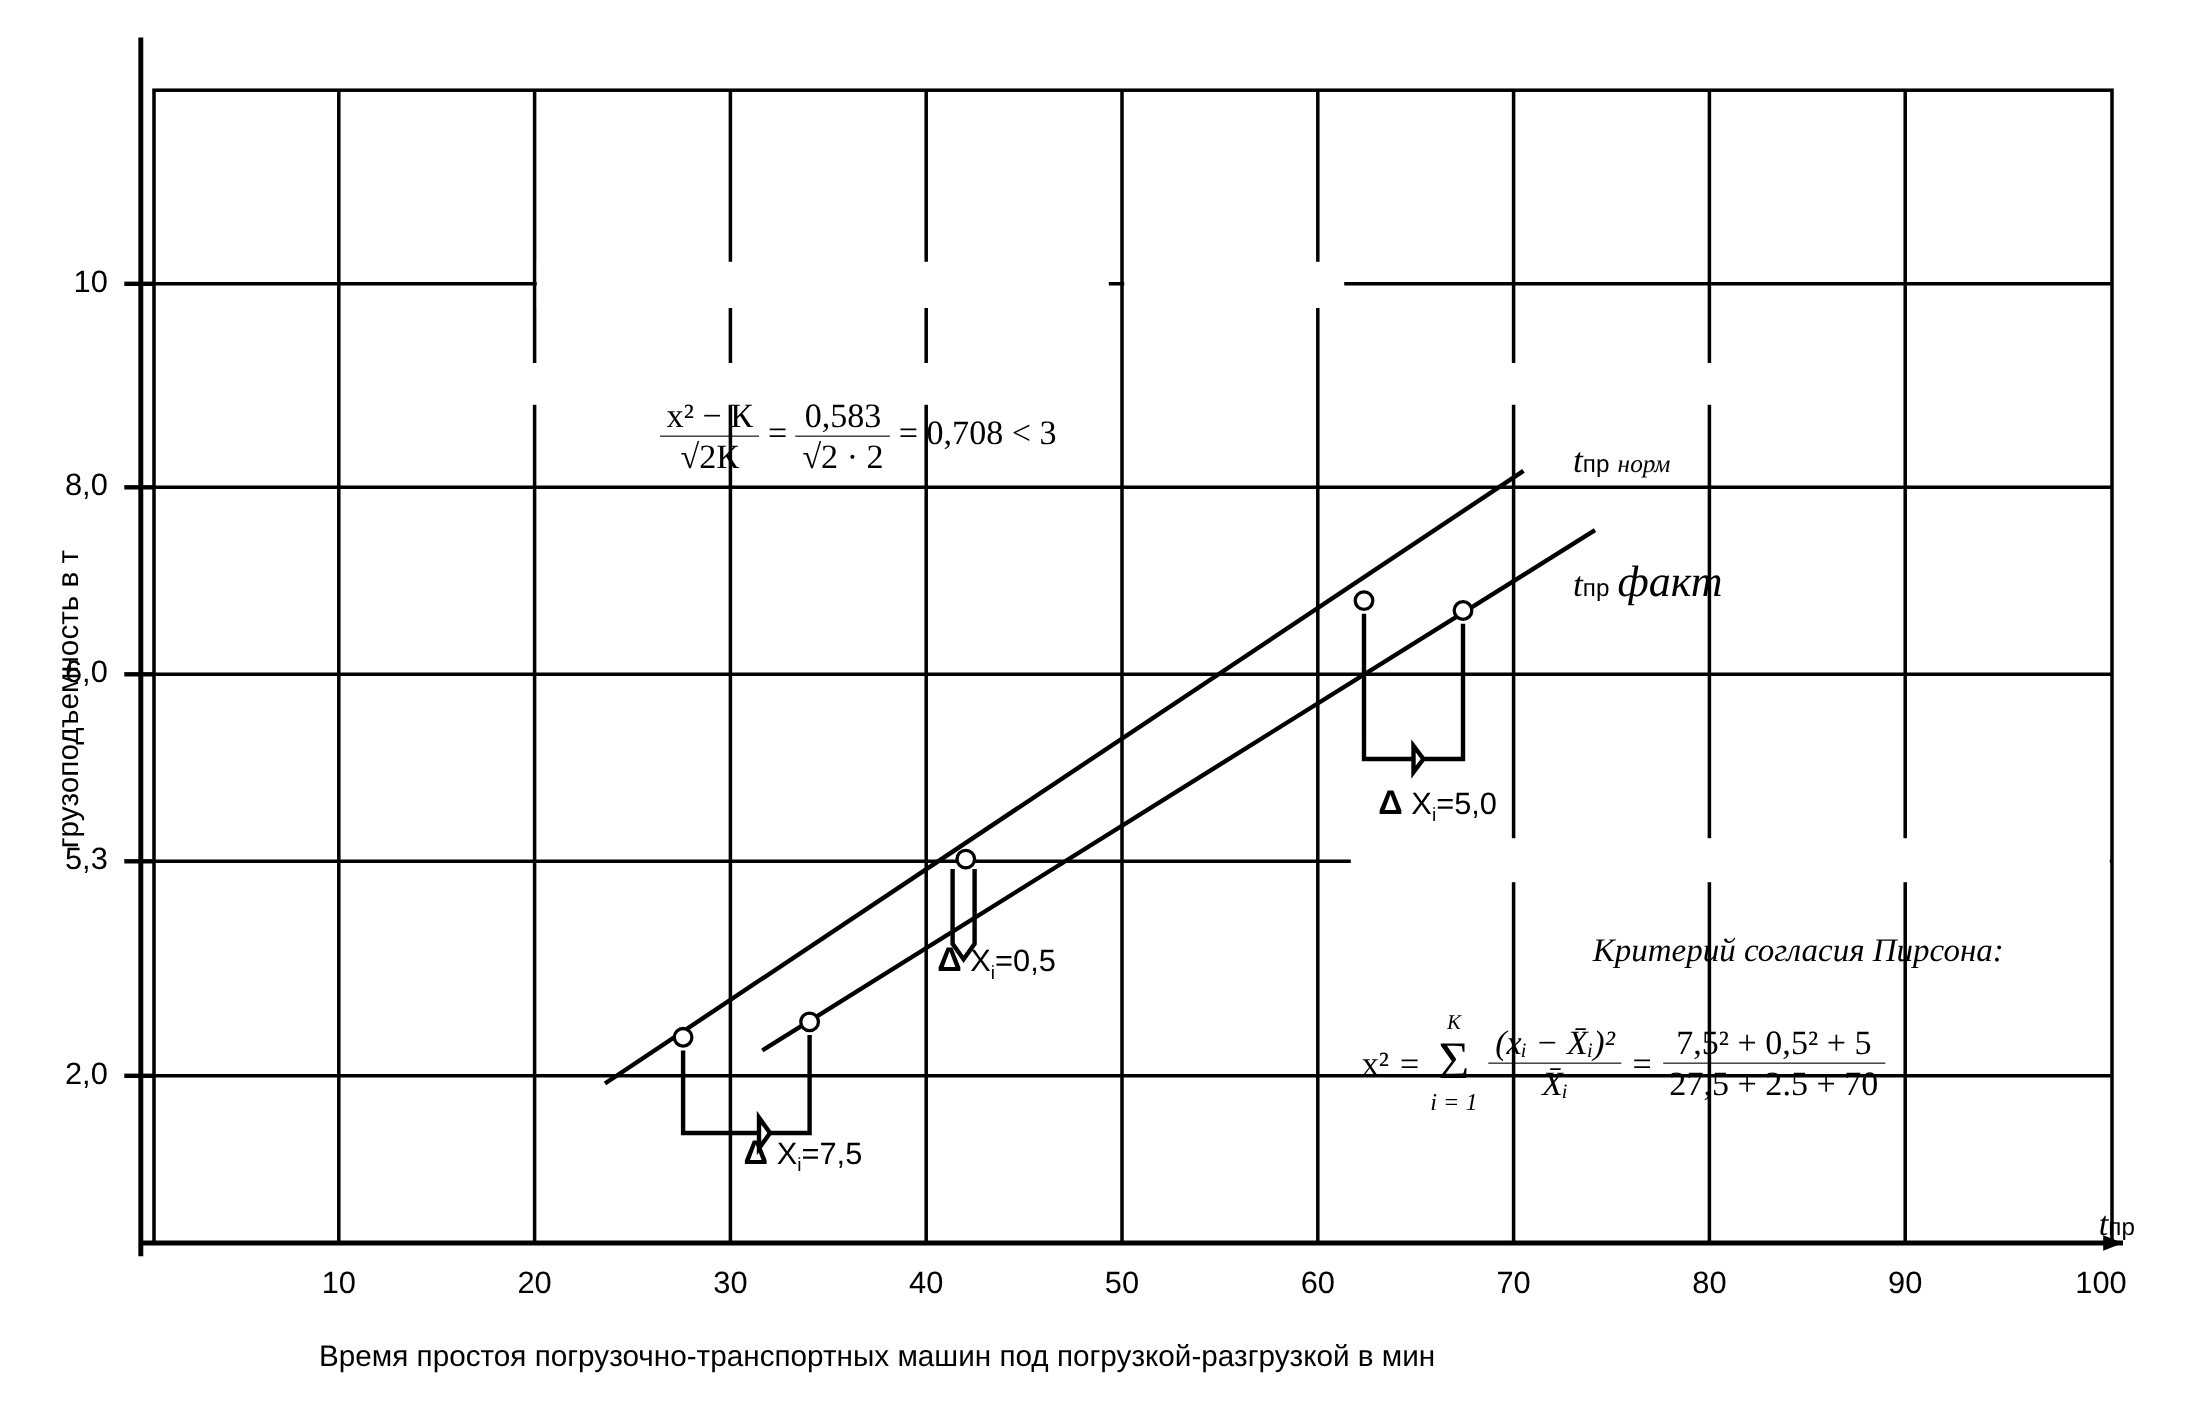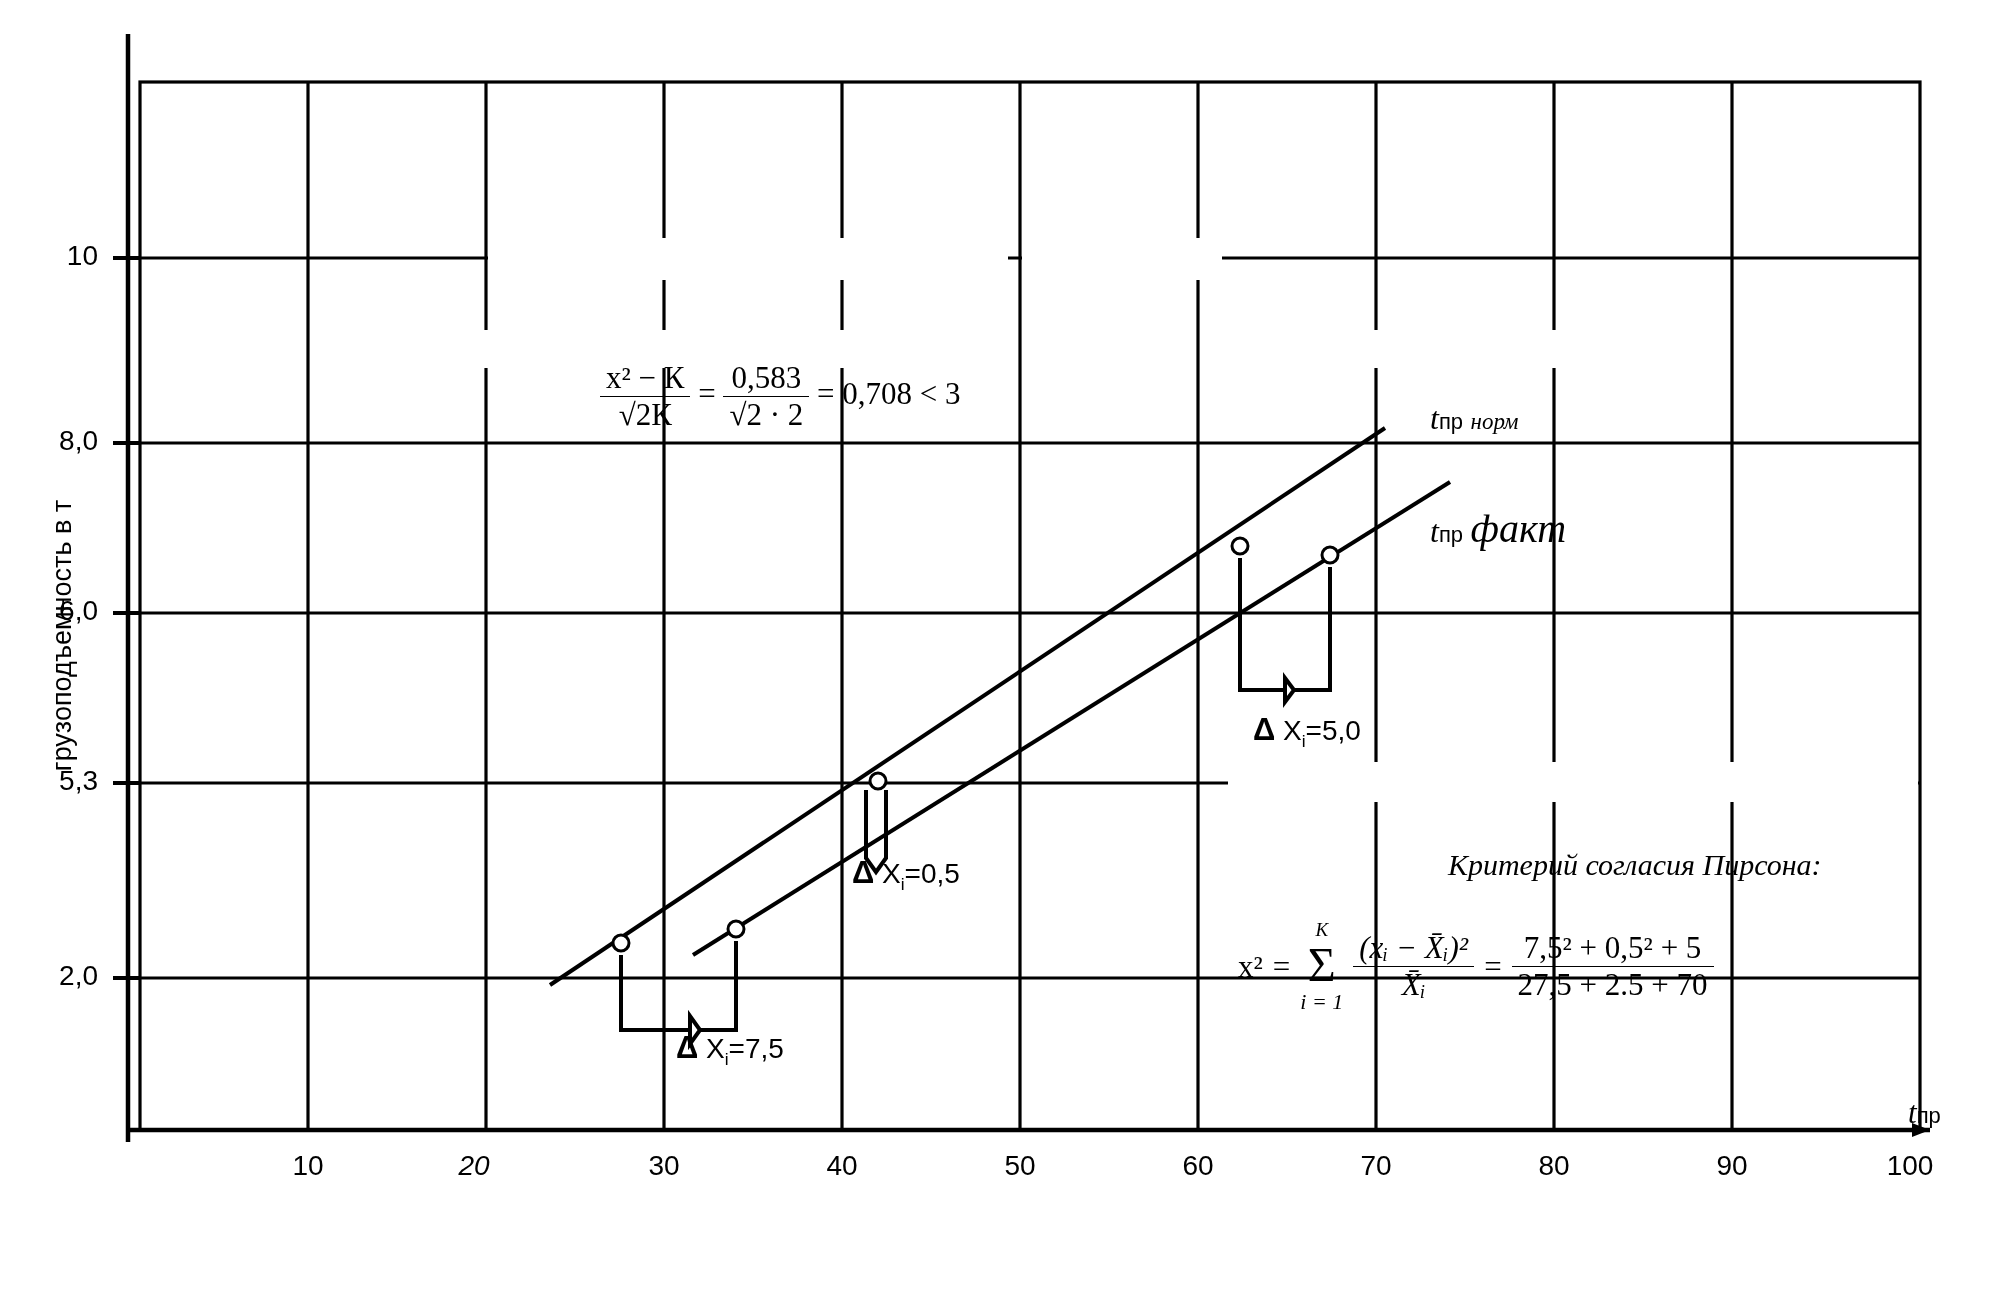"20" div.tickx { font-style: italic -> none; left: 434px -> 446px }
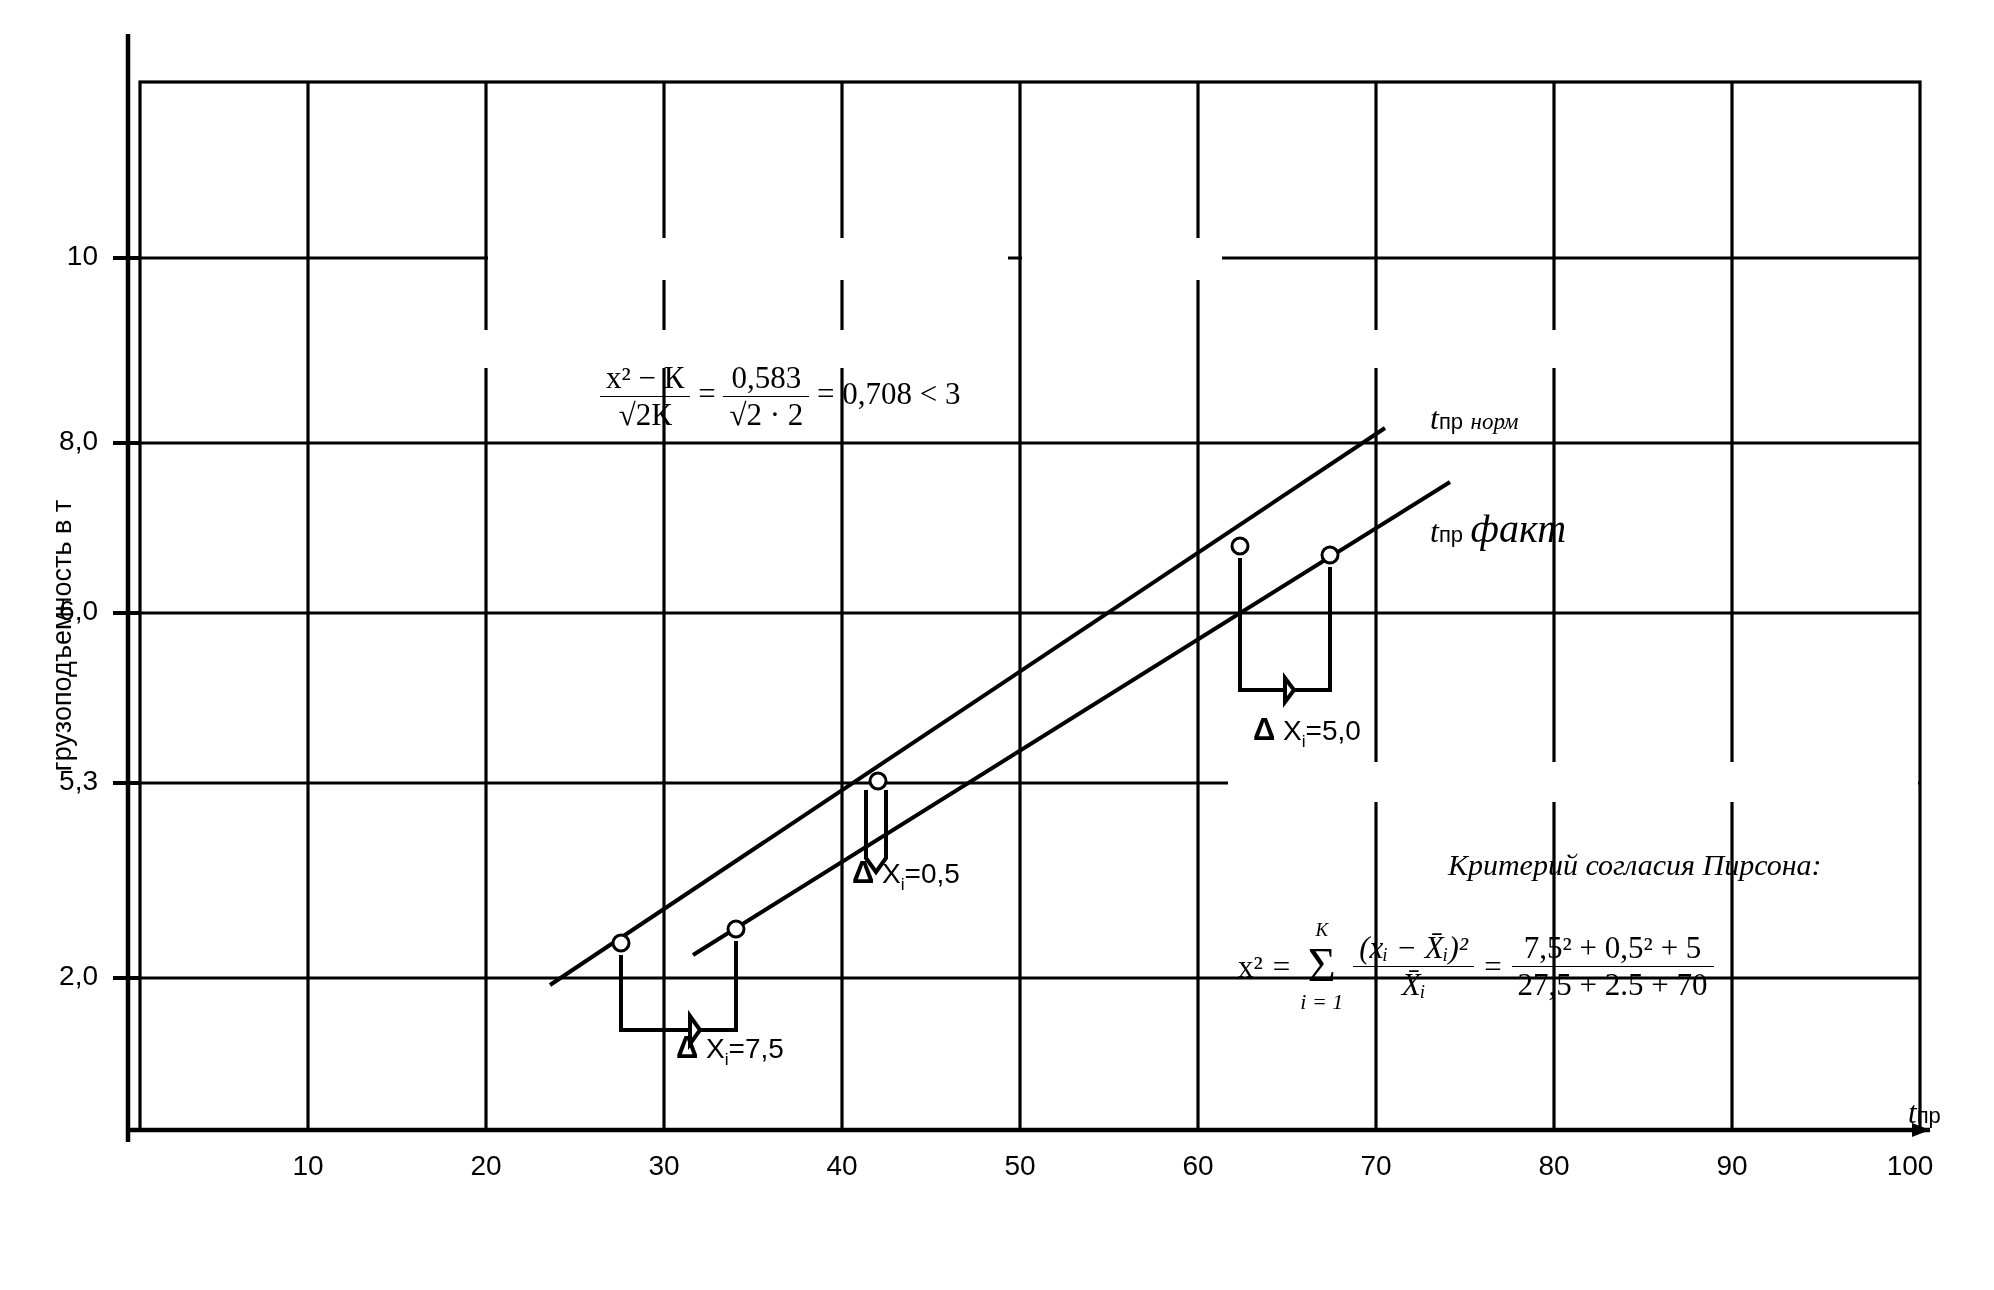"Время простоя погрузочно-транспортных" div.xcaption { html: none -> <div>Время простоя погрузочно-транспортных машин под погрузкой-разгрузкой в мин</div> }
